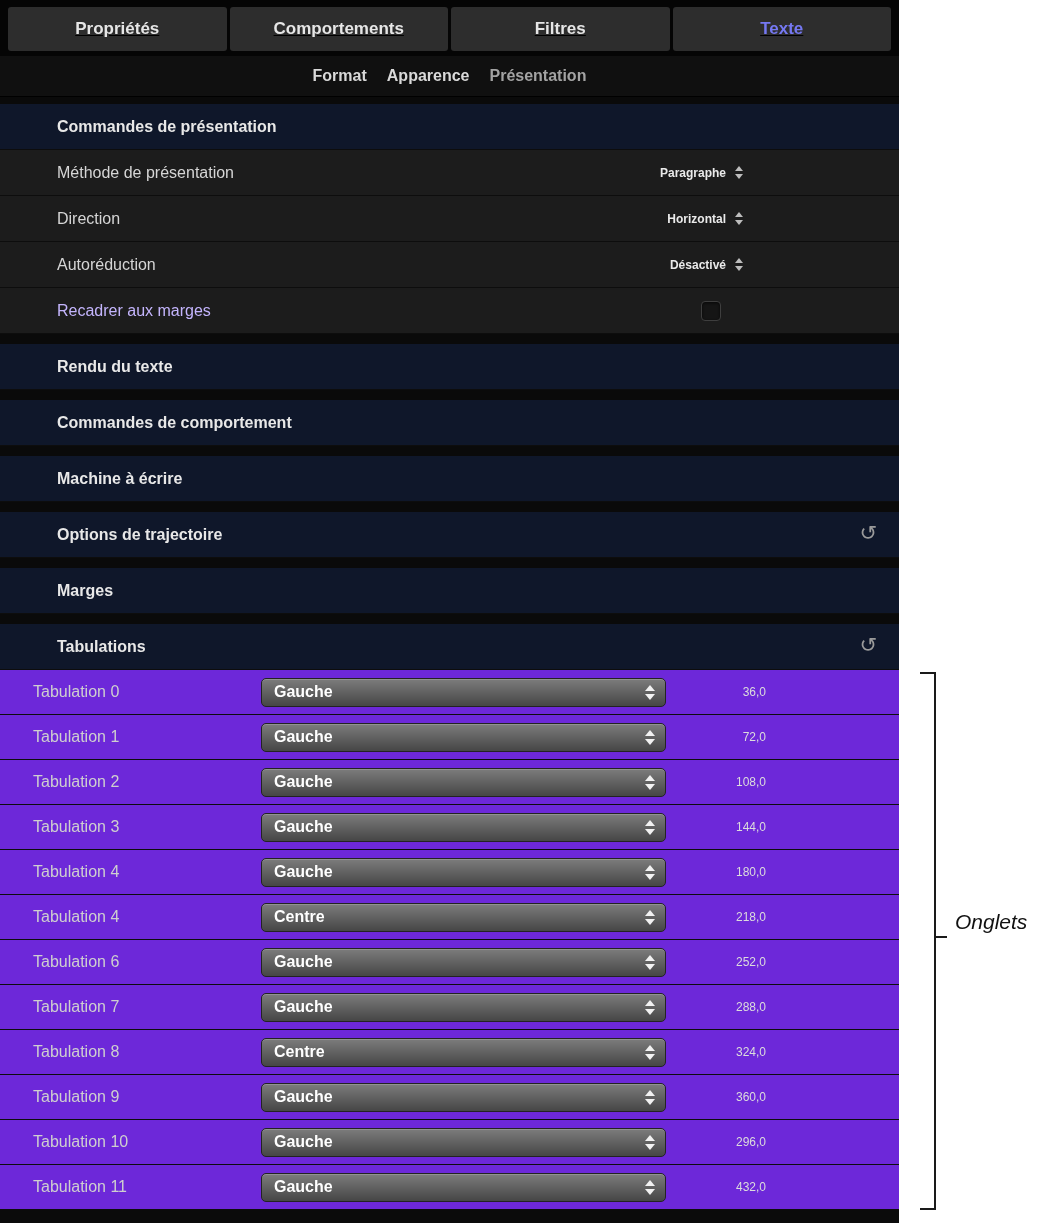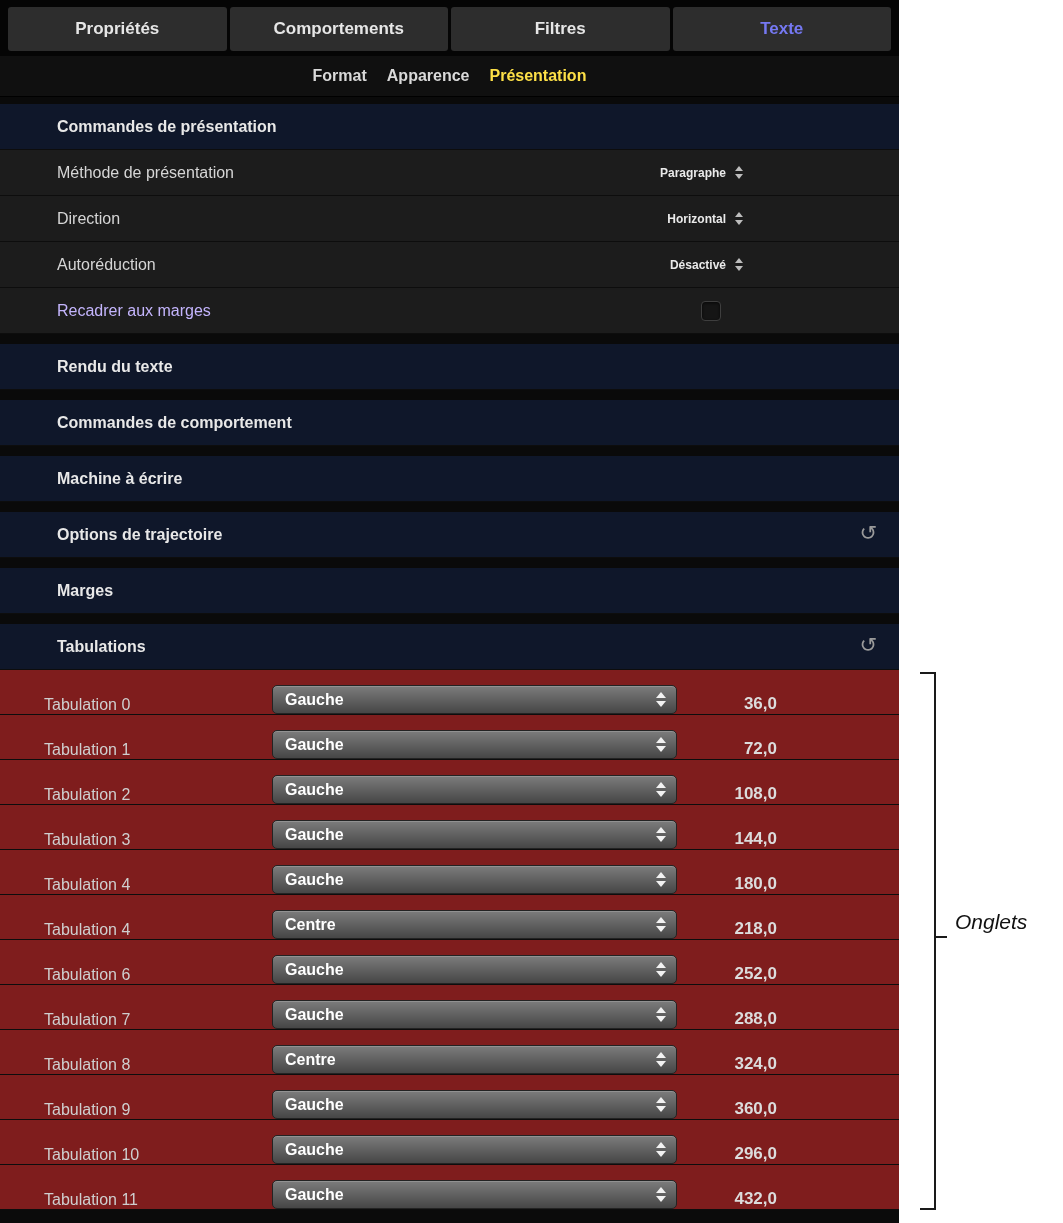"Propriétés" .tabbar { text-decoration: none -> underline }
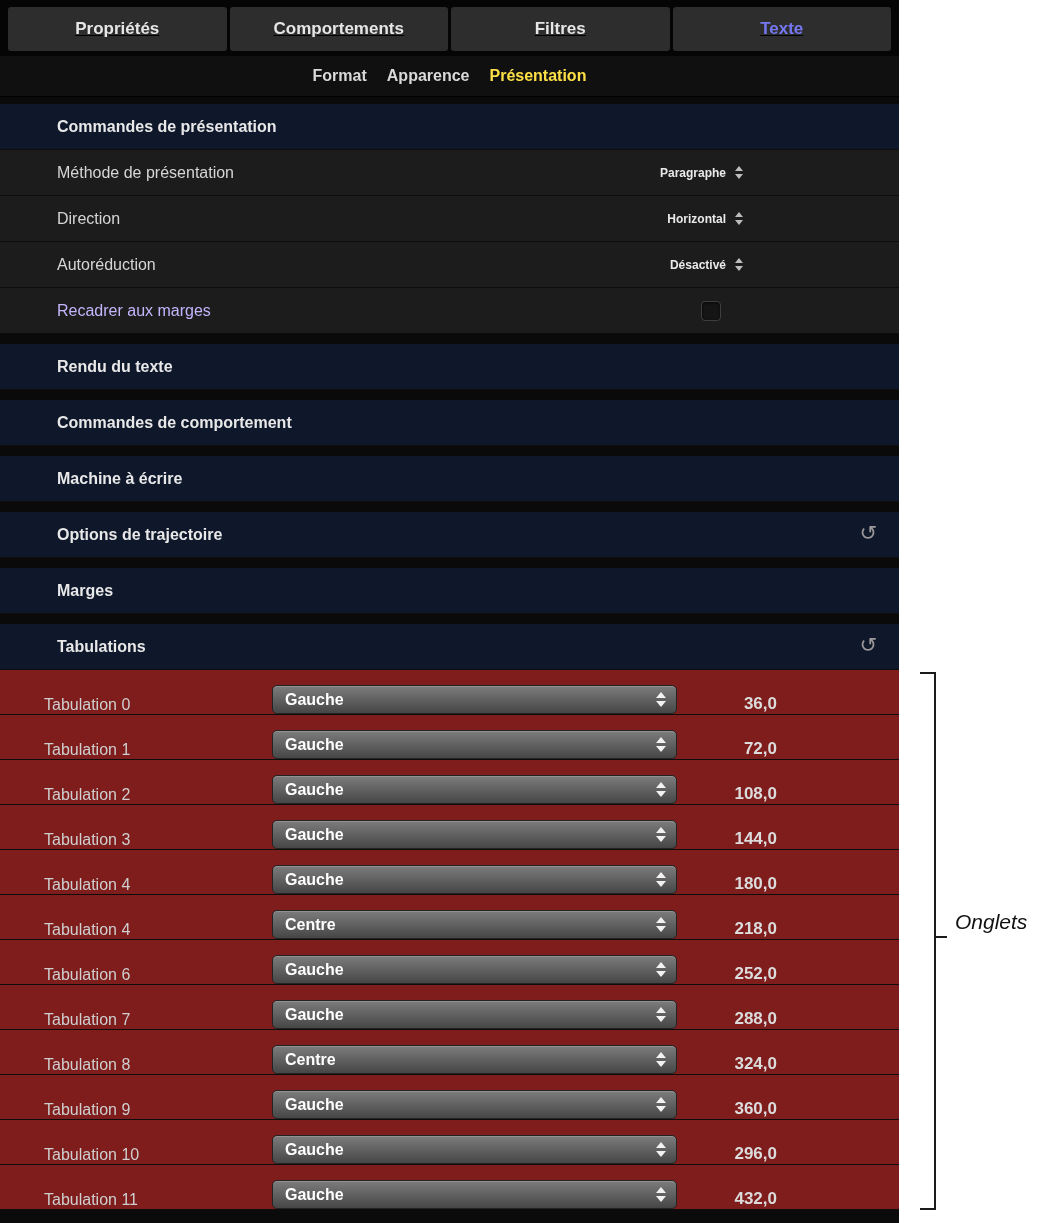"Présentation" .subtab.active { color: #fde047 -> #a3a3a3 }
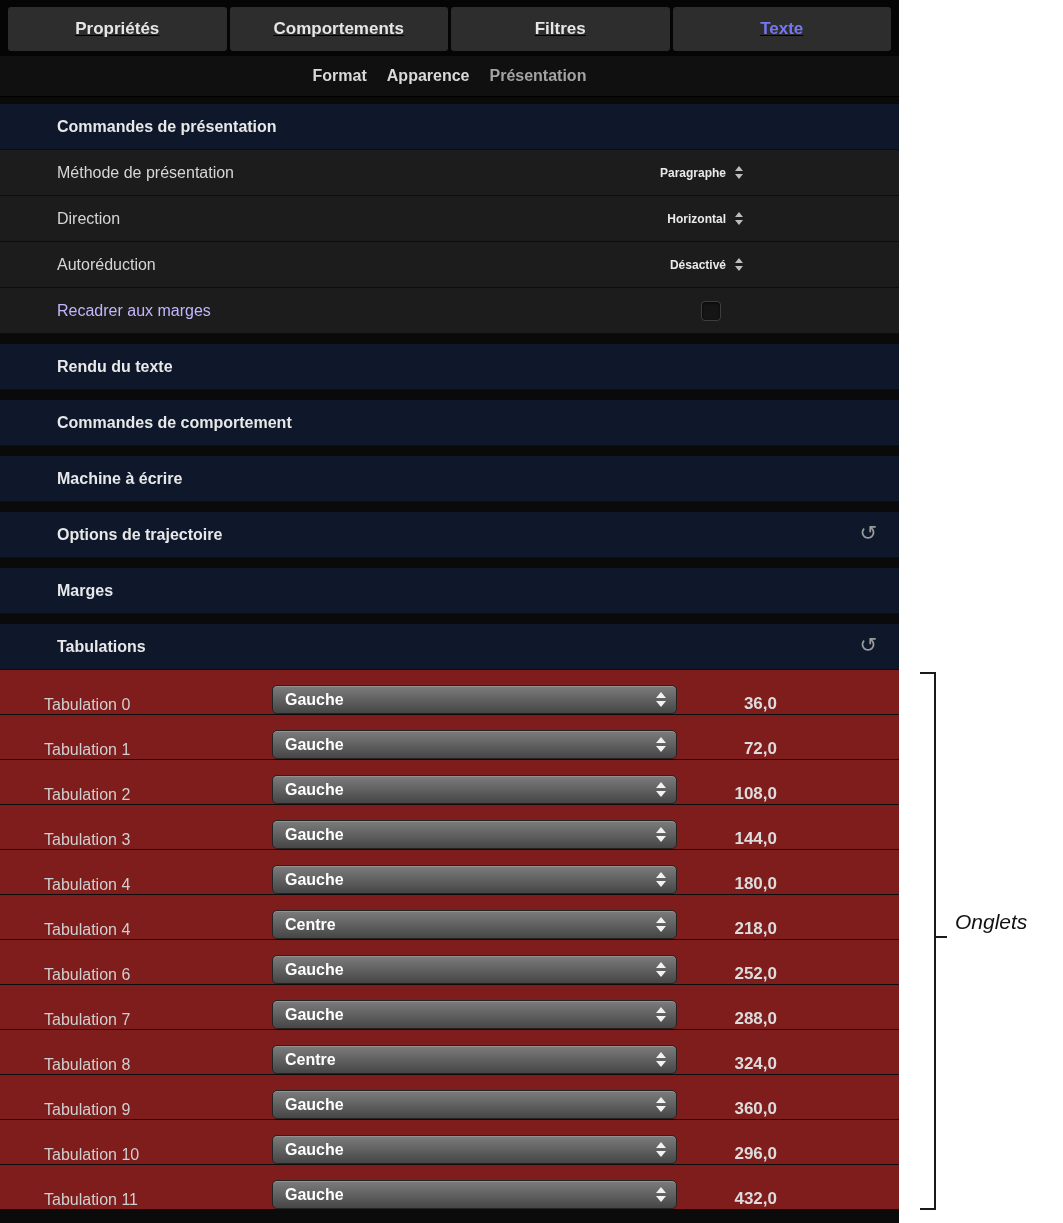"Tabulation 0" .trow { align-items: flex-end -> center; background: #7f1d1d -> #6d28d9; padding-left: 44px -> 33px }
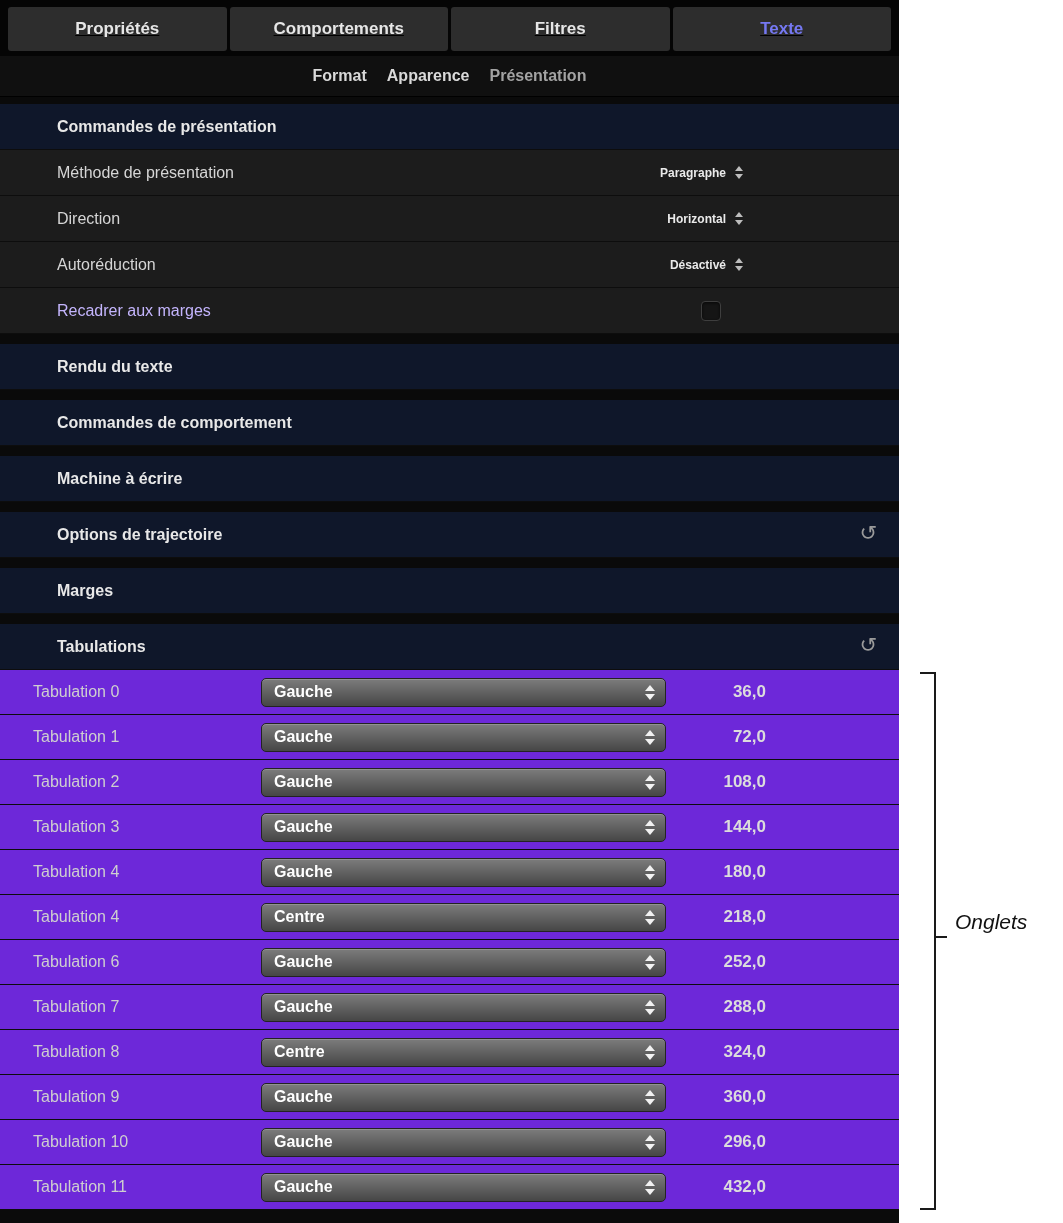"36,0" .tvalue { font-size: 17px -> 12px; font-weight: 700 -> 400 }
